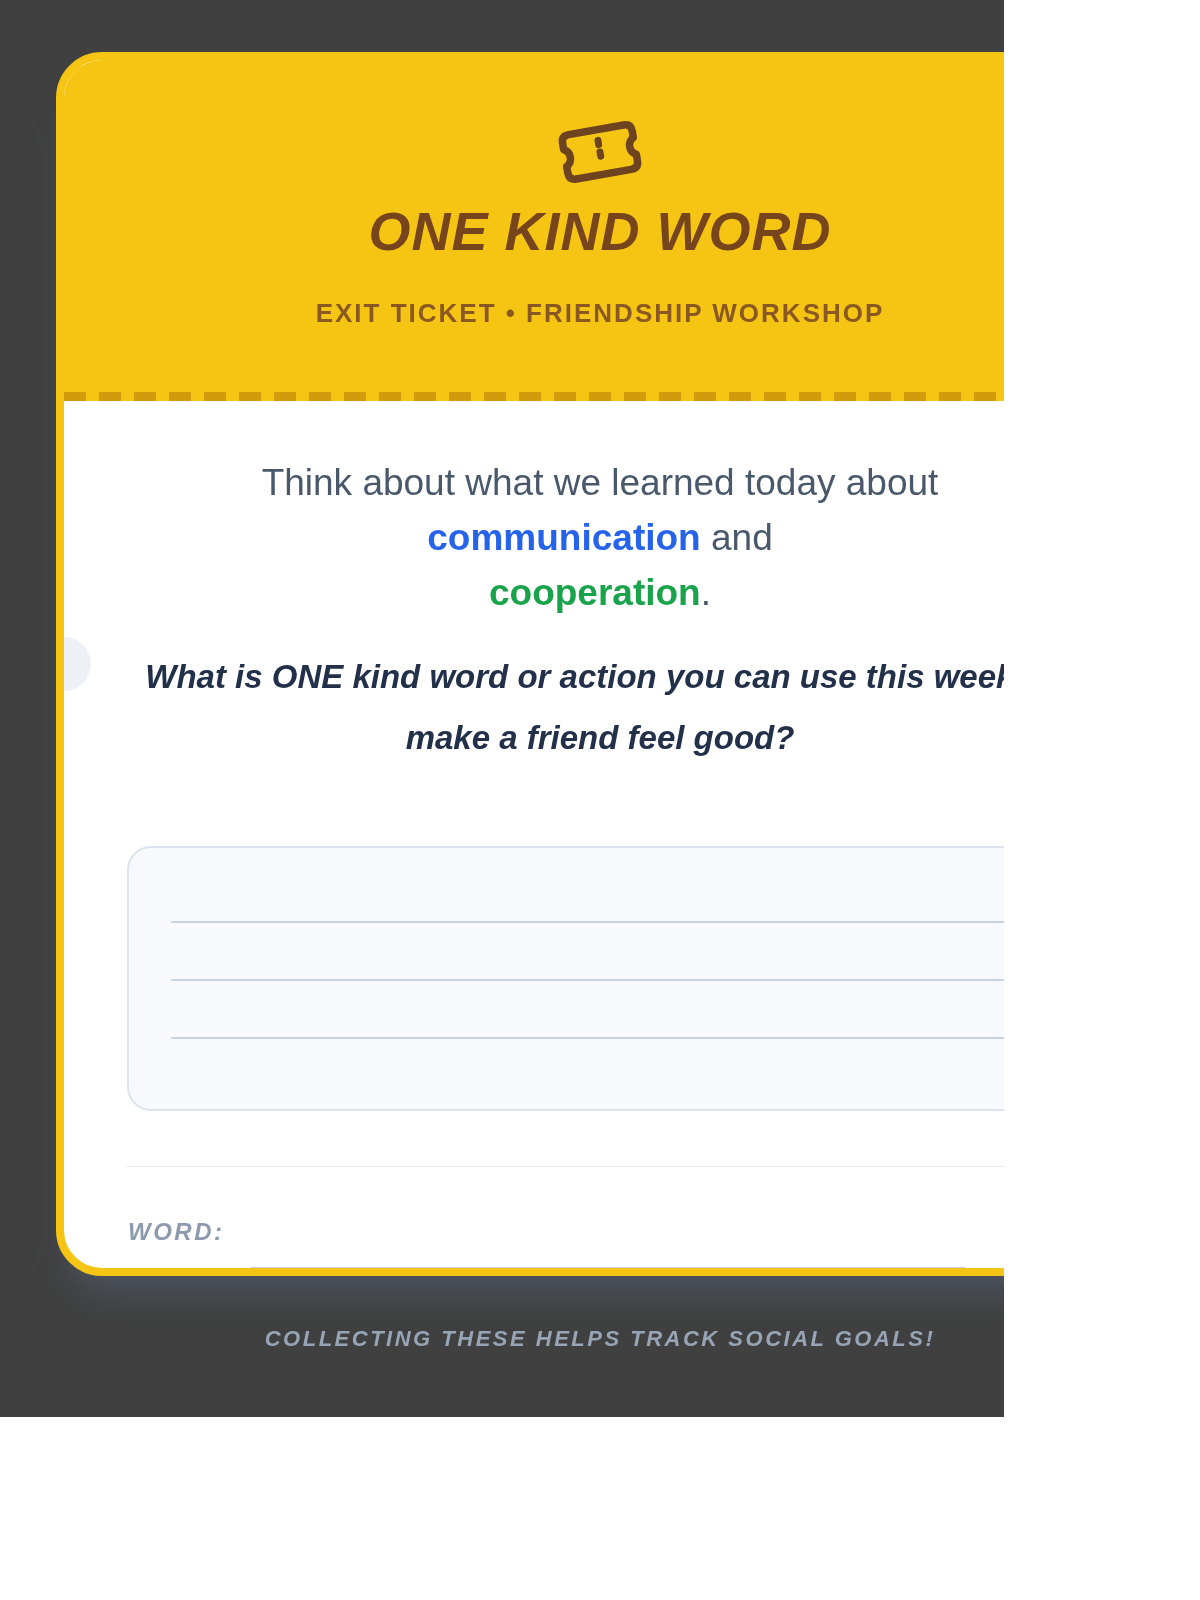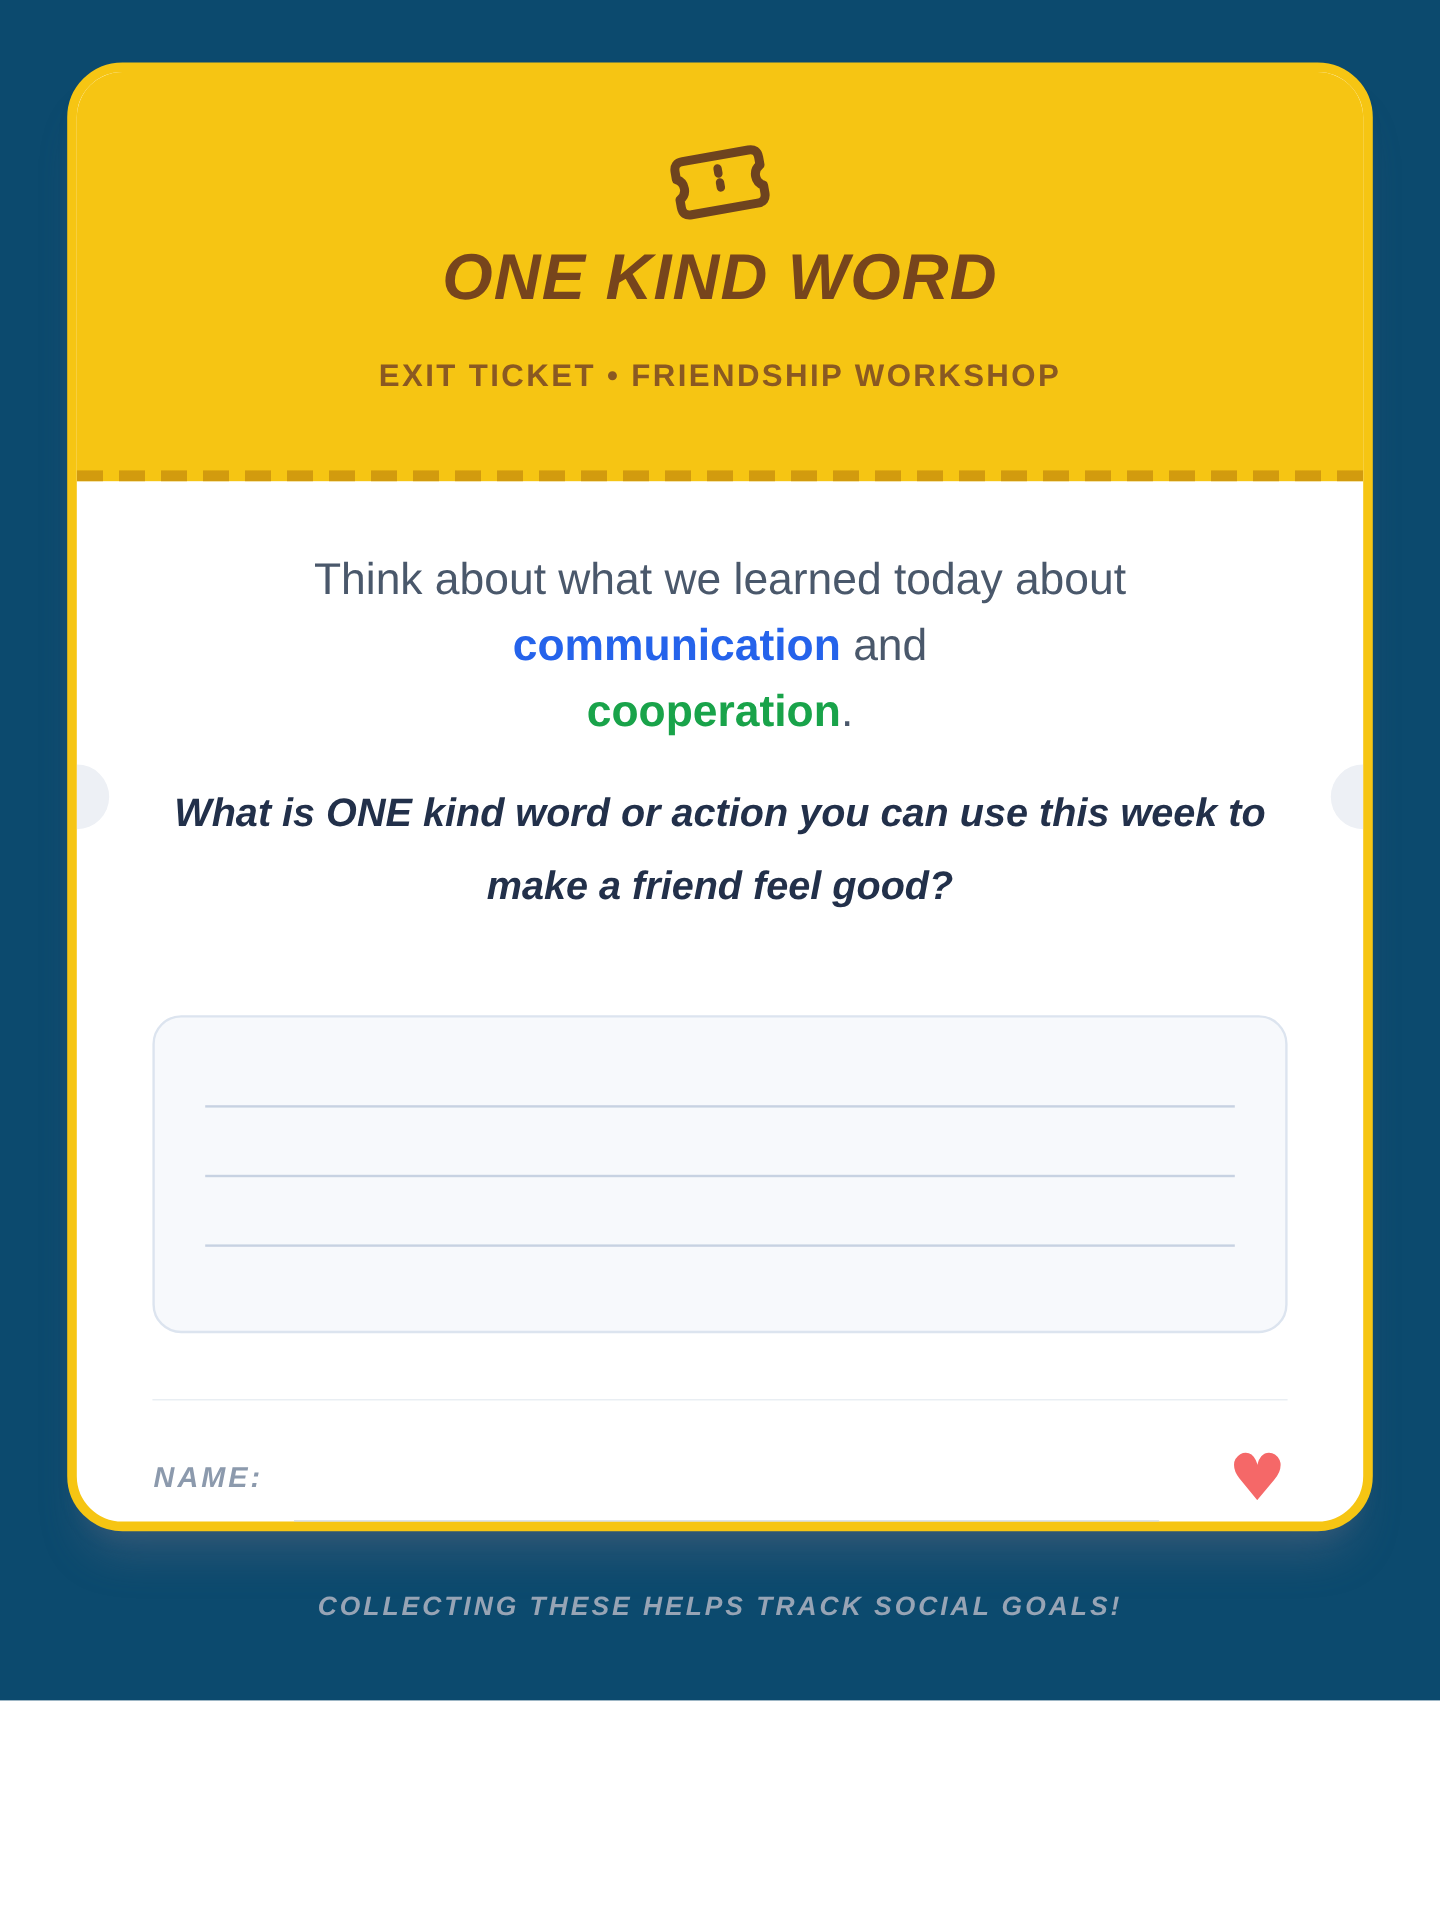"ONE KIND WORD" .page-top { background: #0c4a6e -> #404040; width: 1200px -> 1004px }
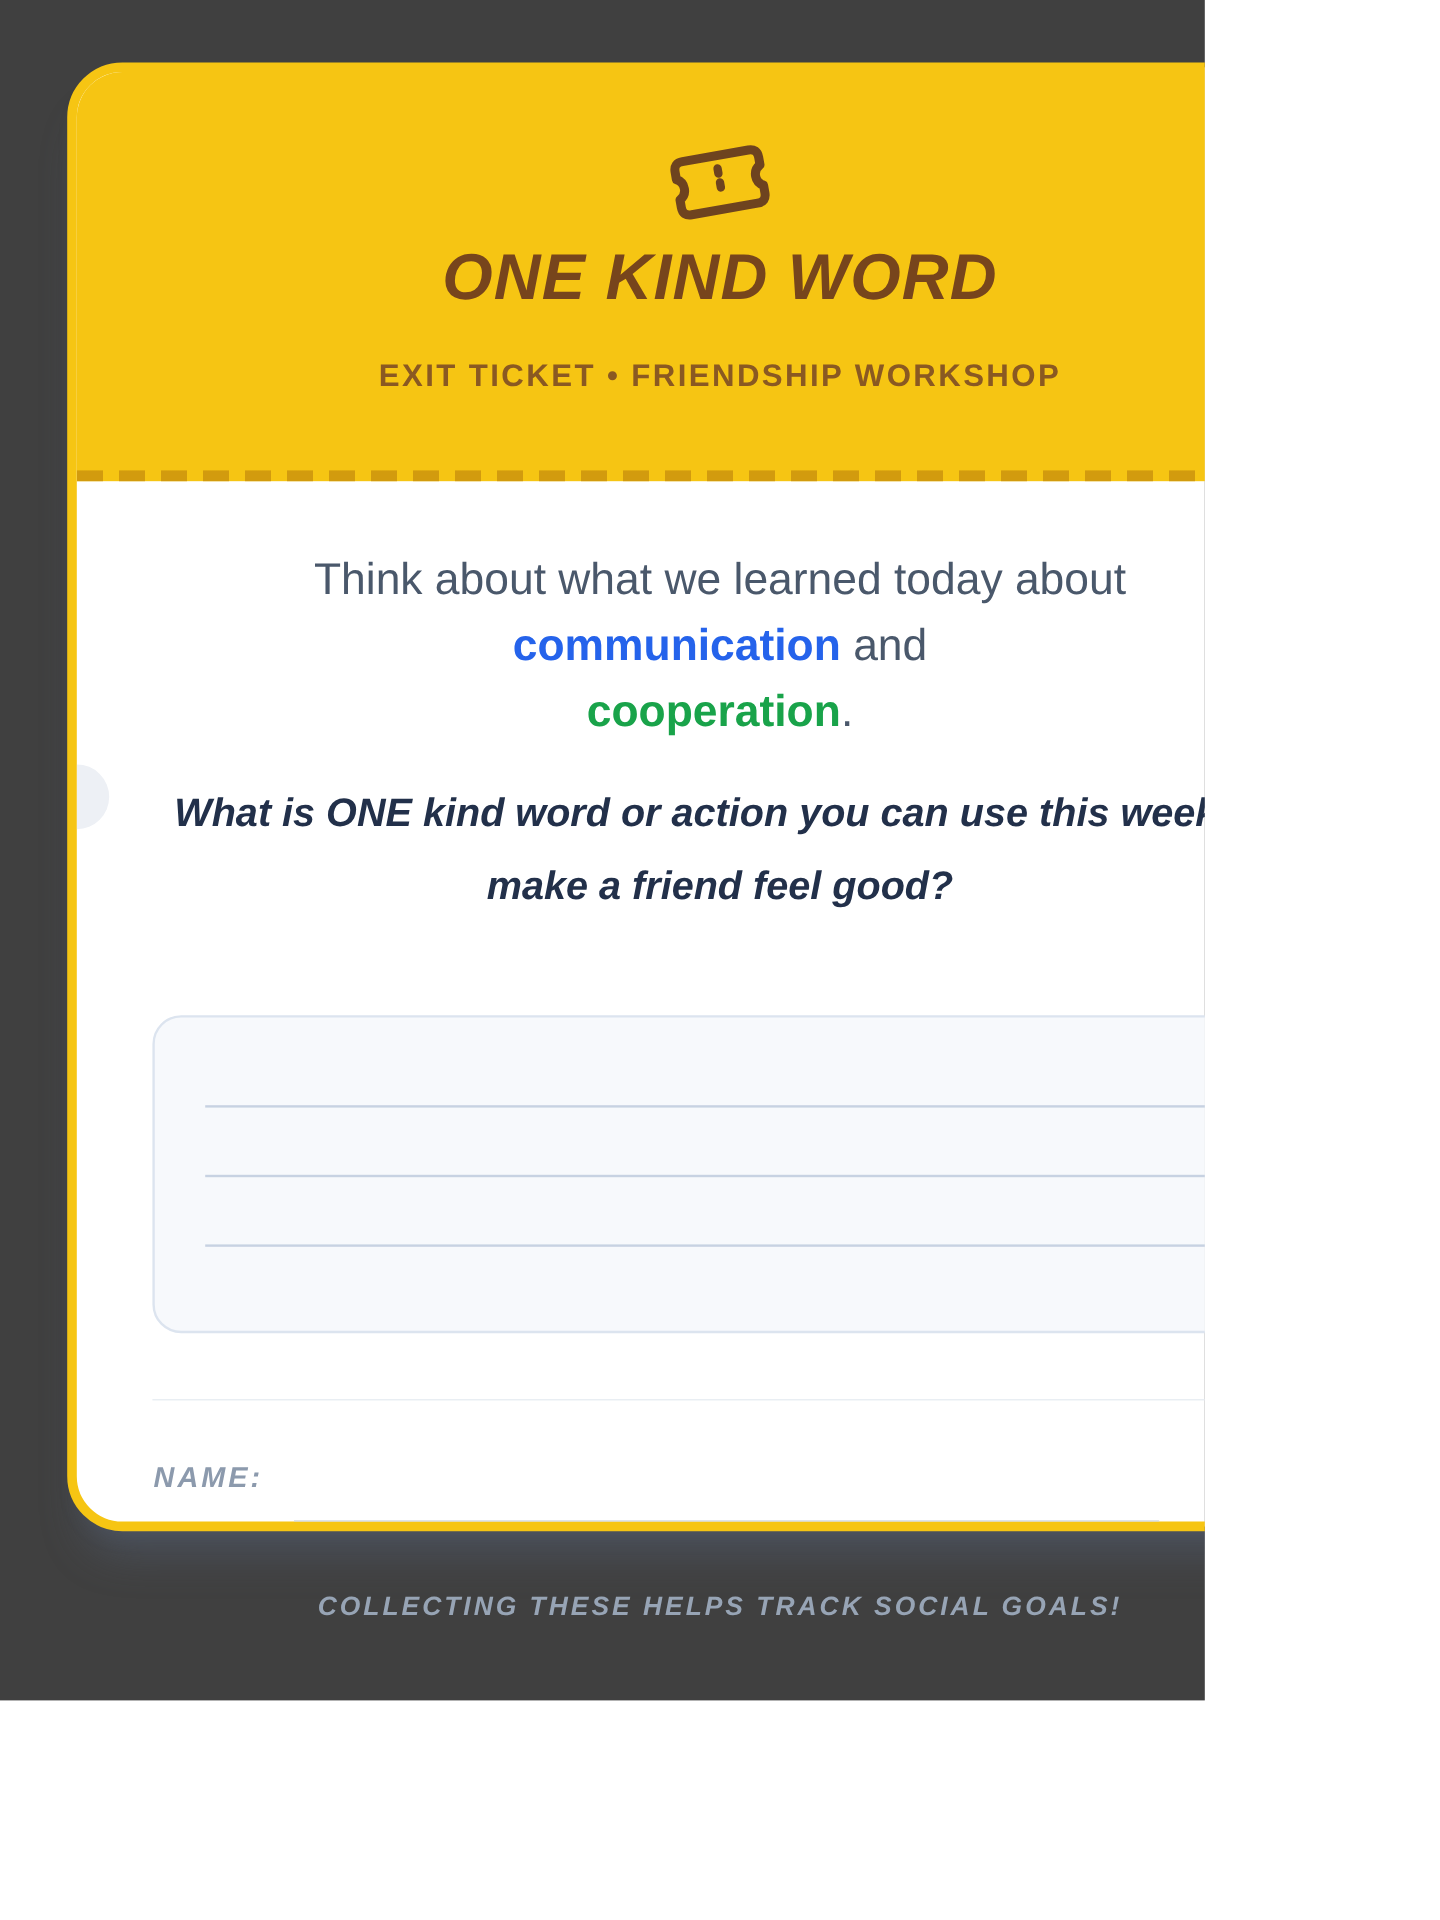"NAME:" span.name-label { text: NAME -> WORD }
